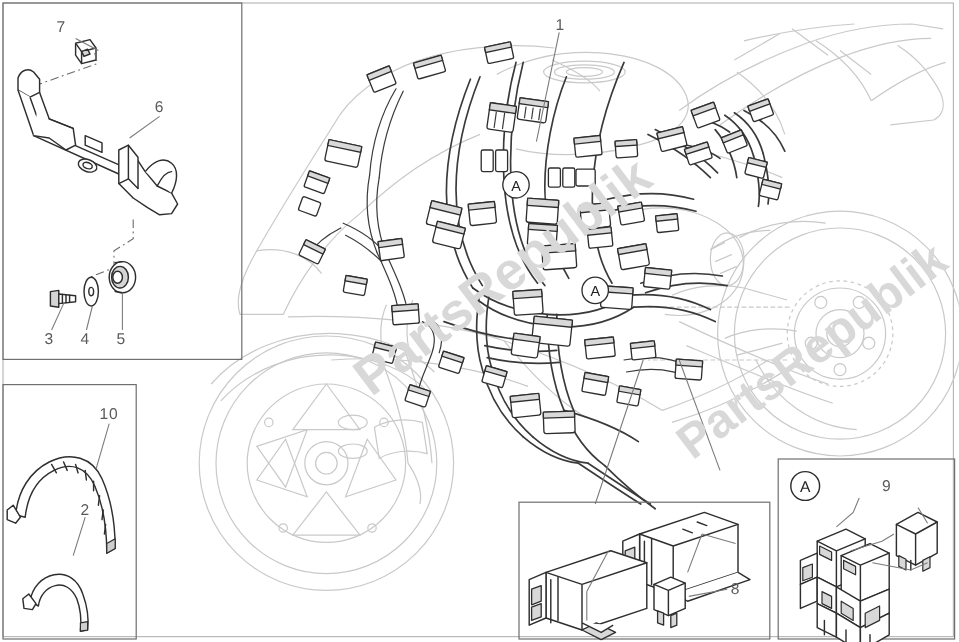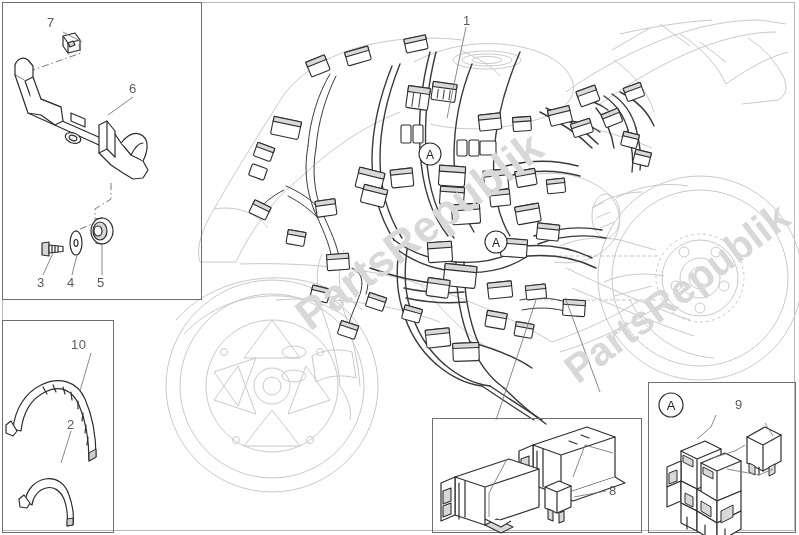"10" span.callout { left: 68px -> 80px }
